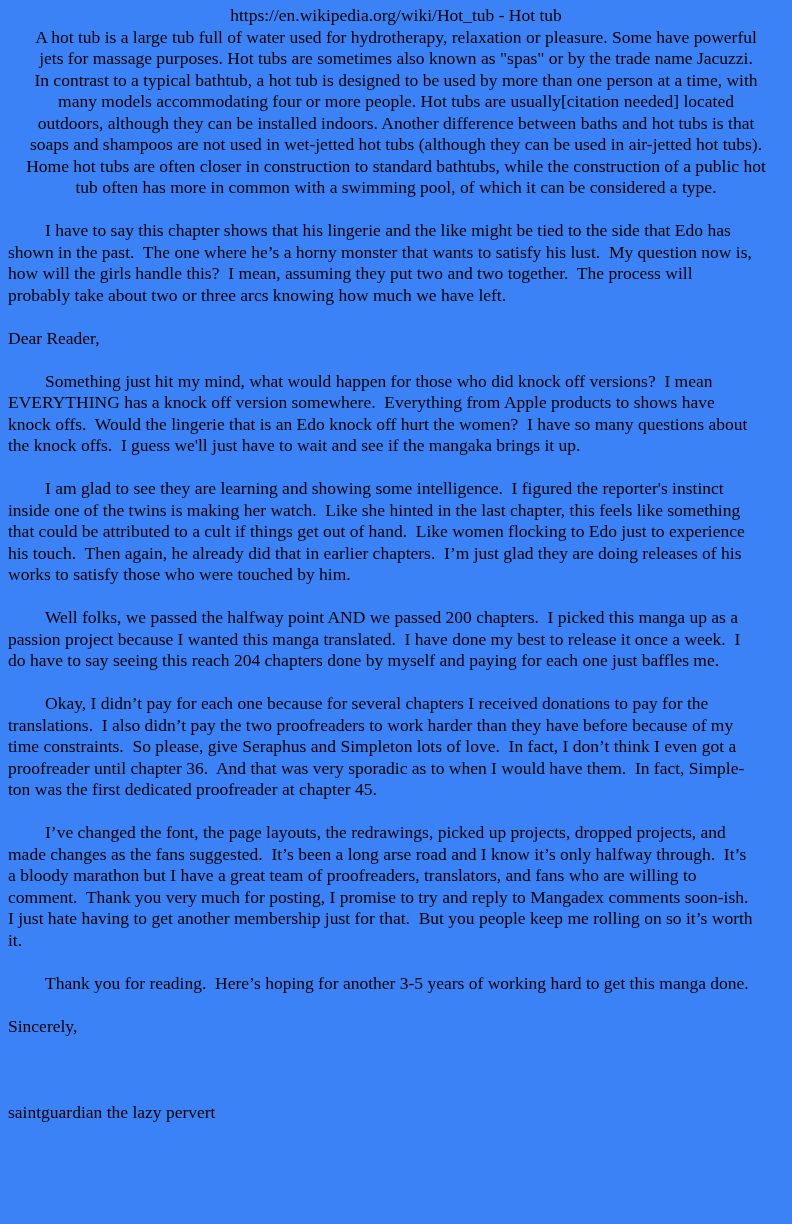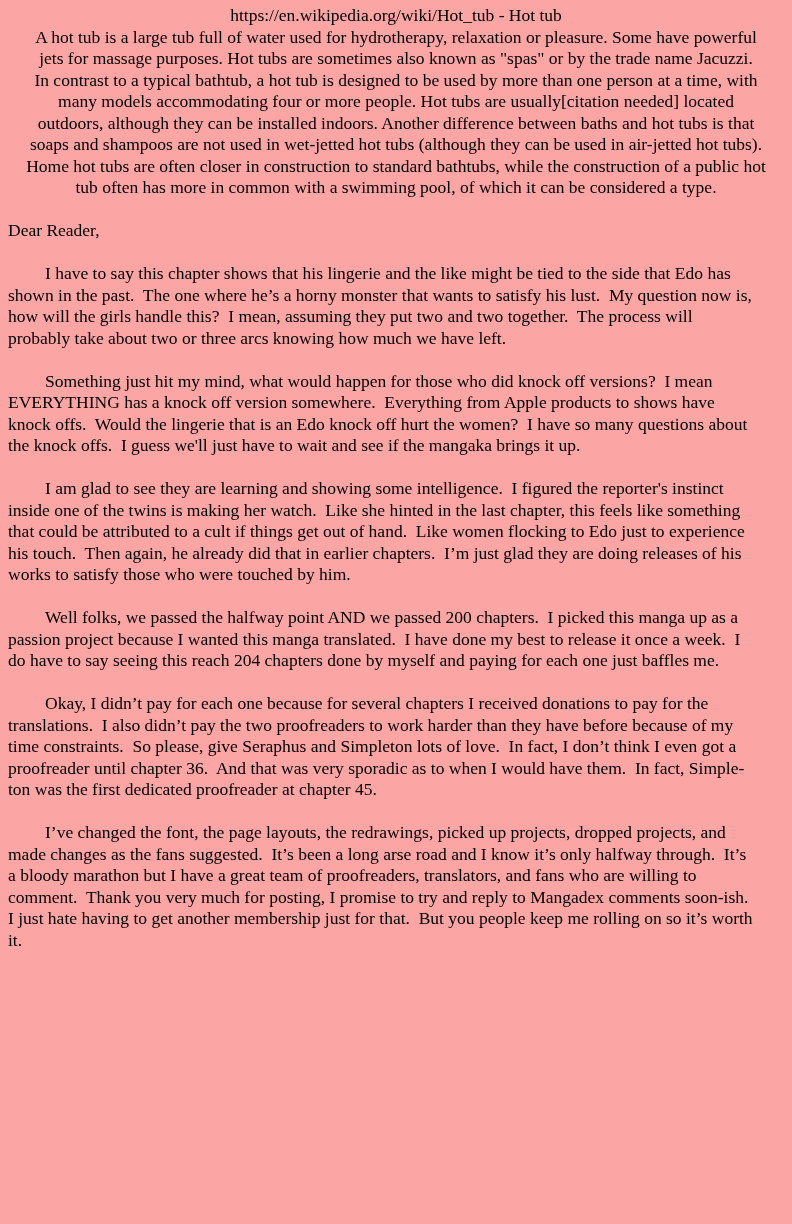"https://en.wikipedia.org/wiki/Hot_tub -" .page { background: #fca5a5 -> #3b82f6 }
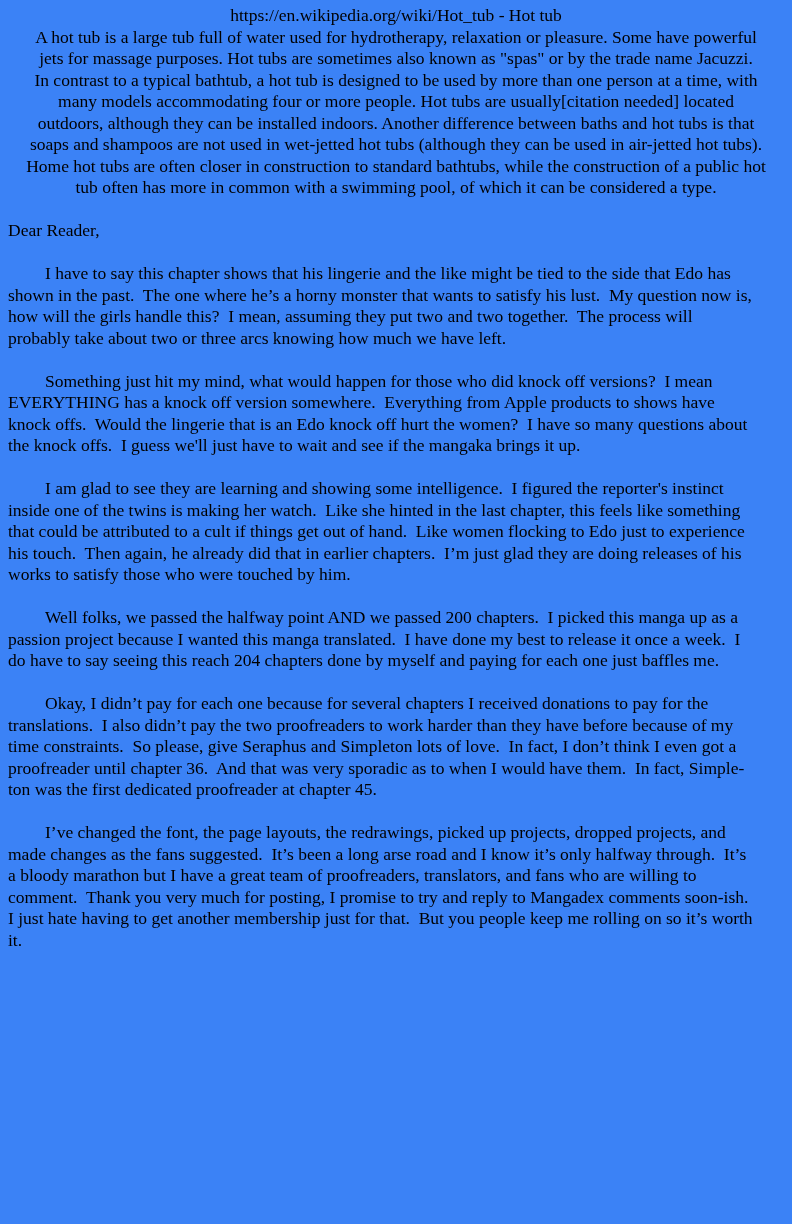"Dear Reader," div.block { order: before "I have to say this" -> after "I have to say this" }
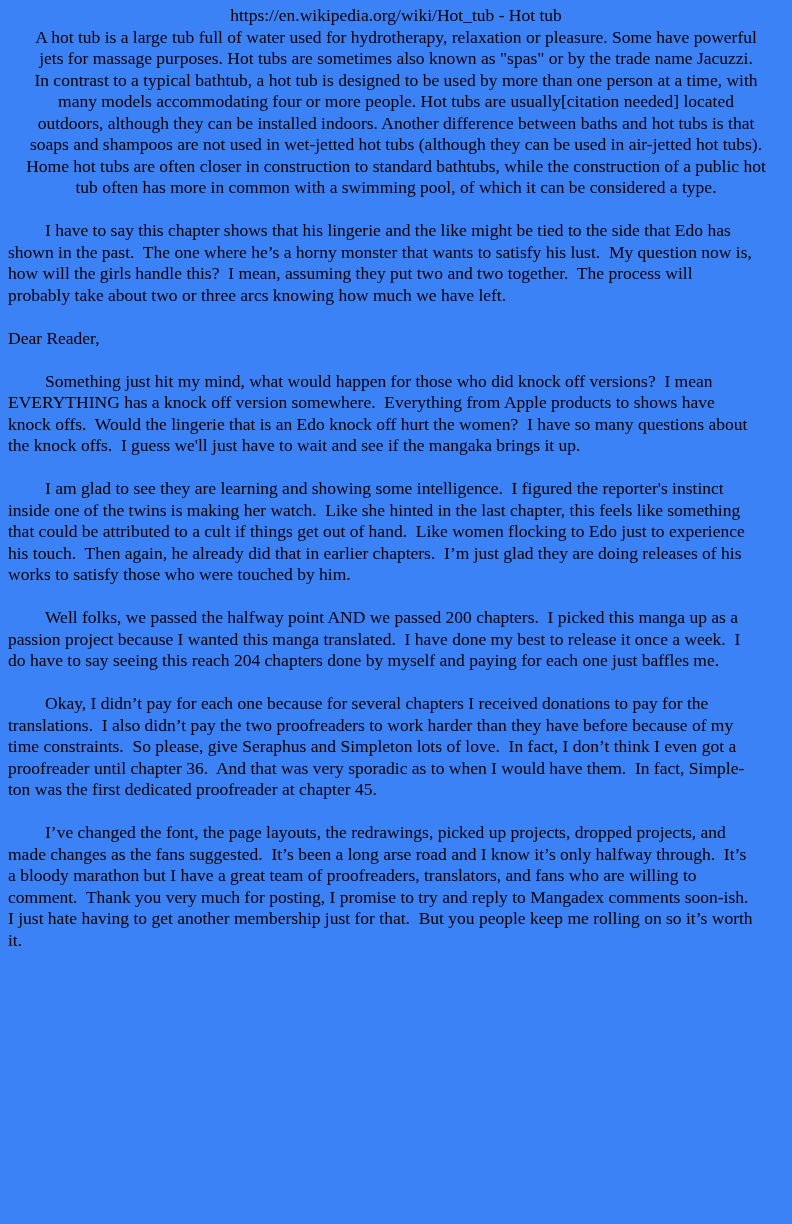"Thank you for reading. Here’s" div.block { html: none -> <div>Thank you for reading. Here’s hoping for another 3-5 years of working hard to get this manga done.</div> }
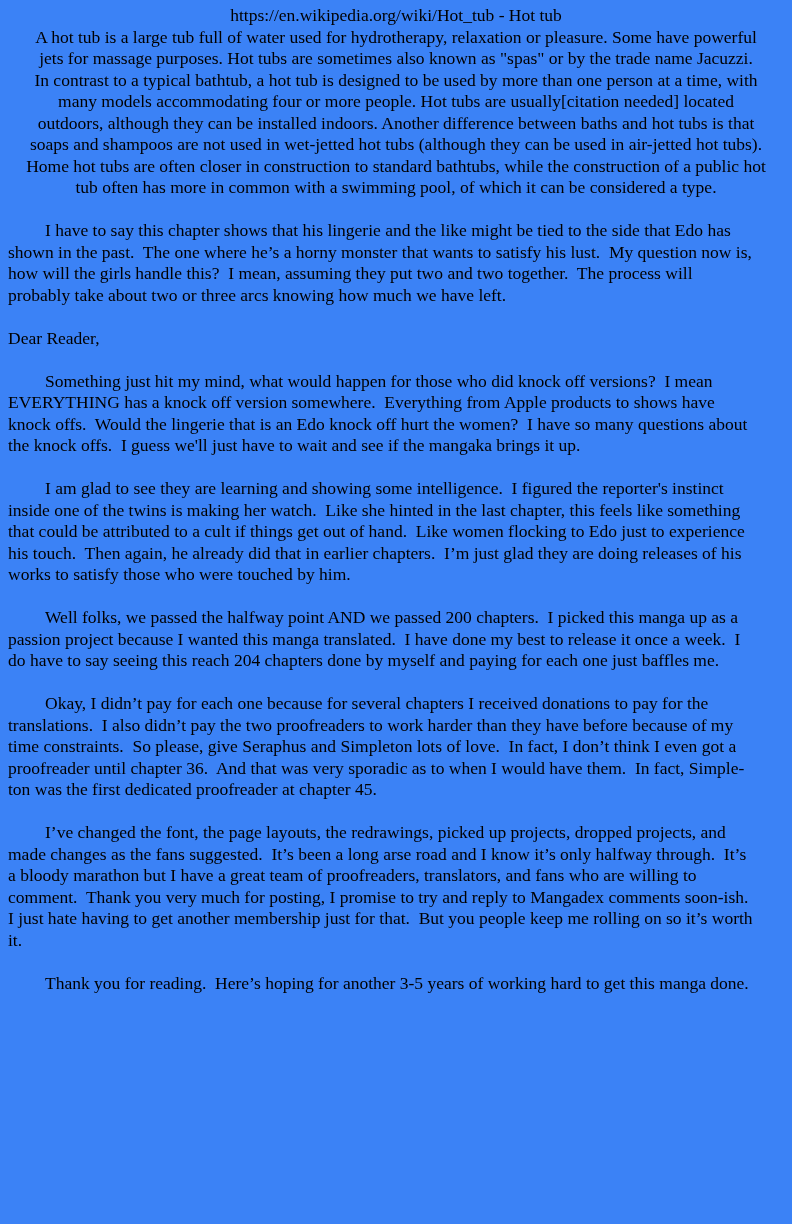"Sincerely," div.block { html: none -> <div>Sincerely,</div> }
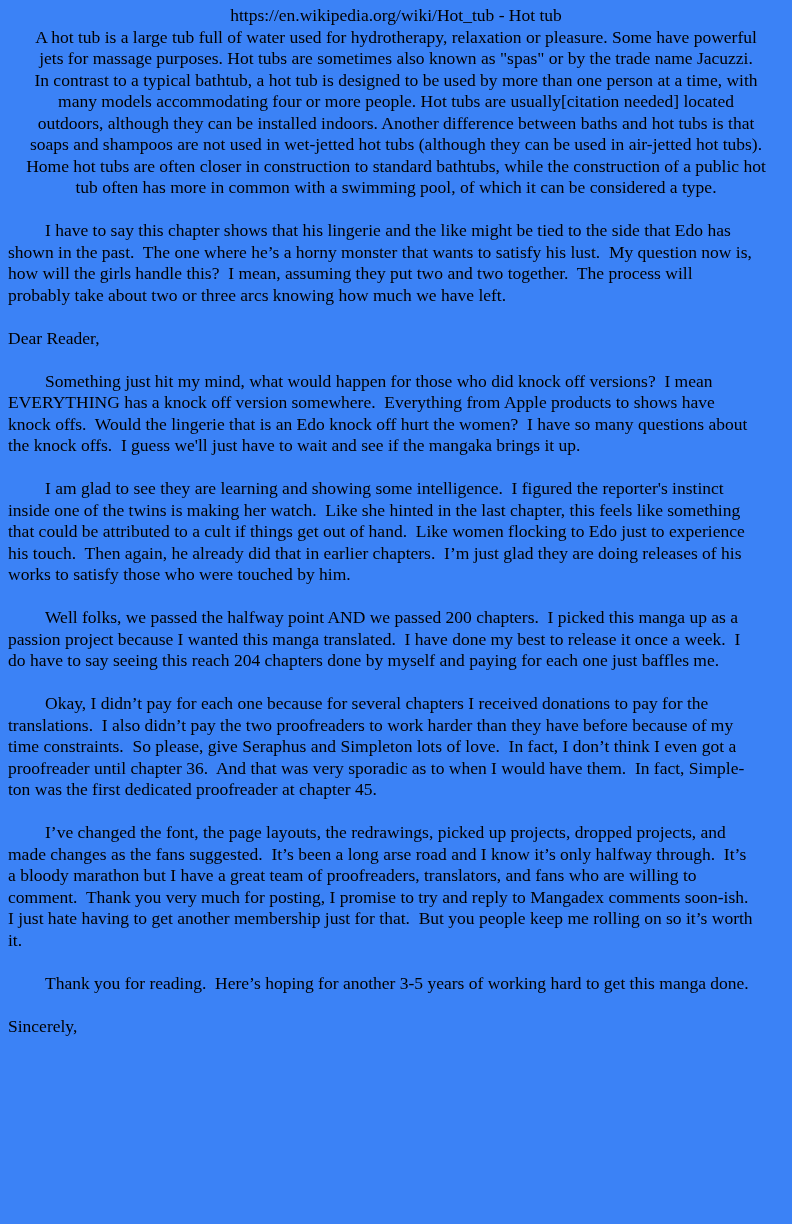"saintguardian the lazy pervert" div { html: none -> <div>saintguardian the lazy pervert</div> }
